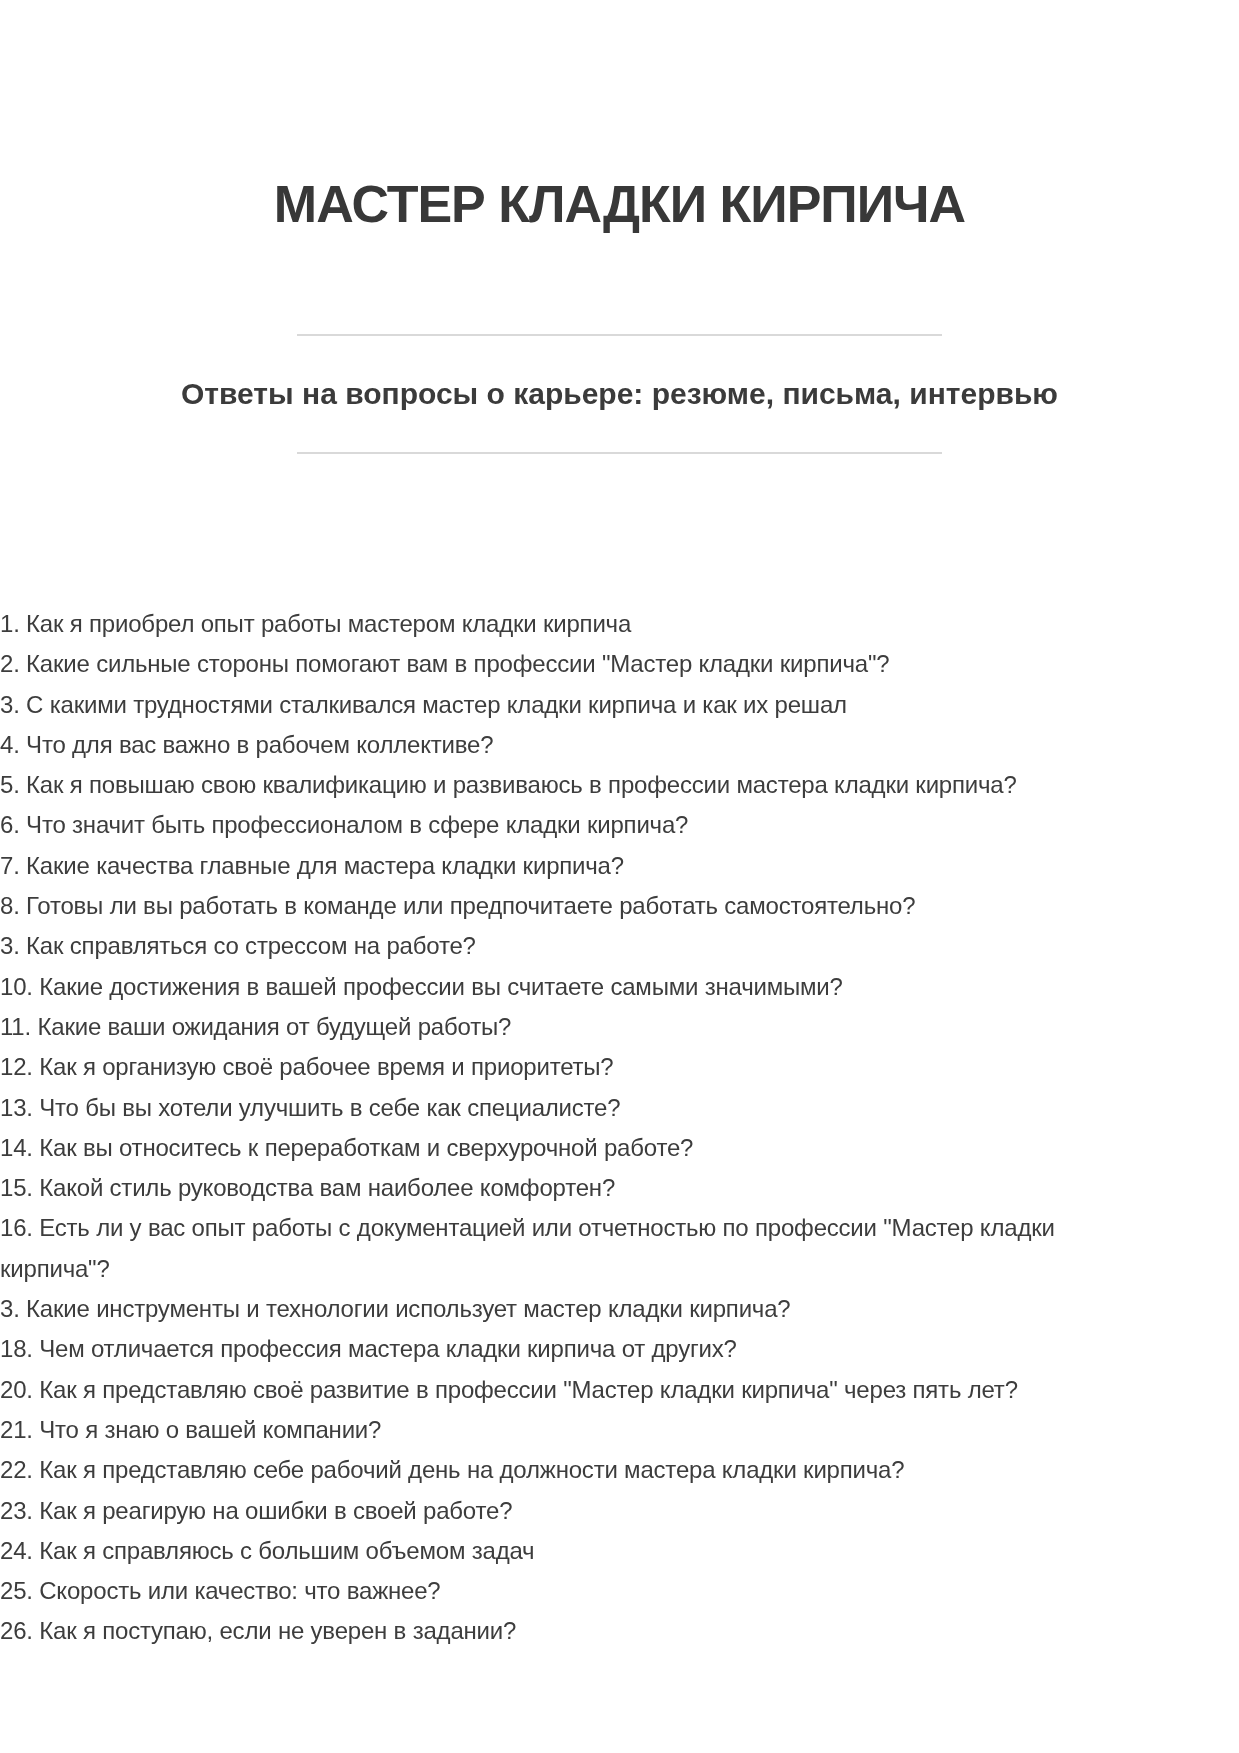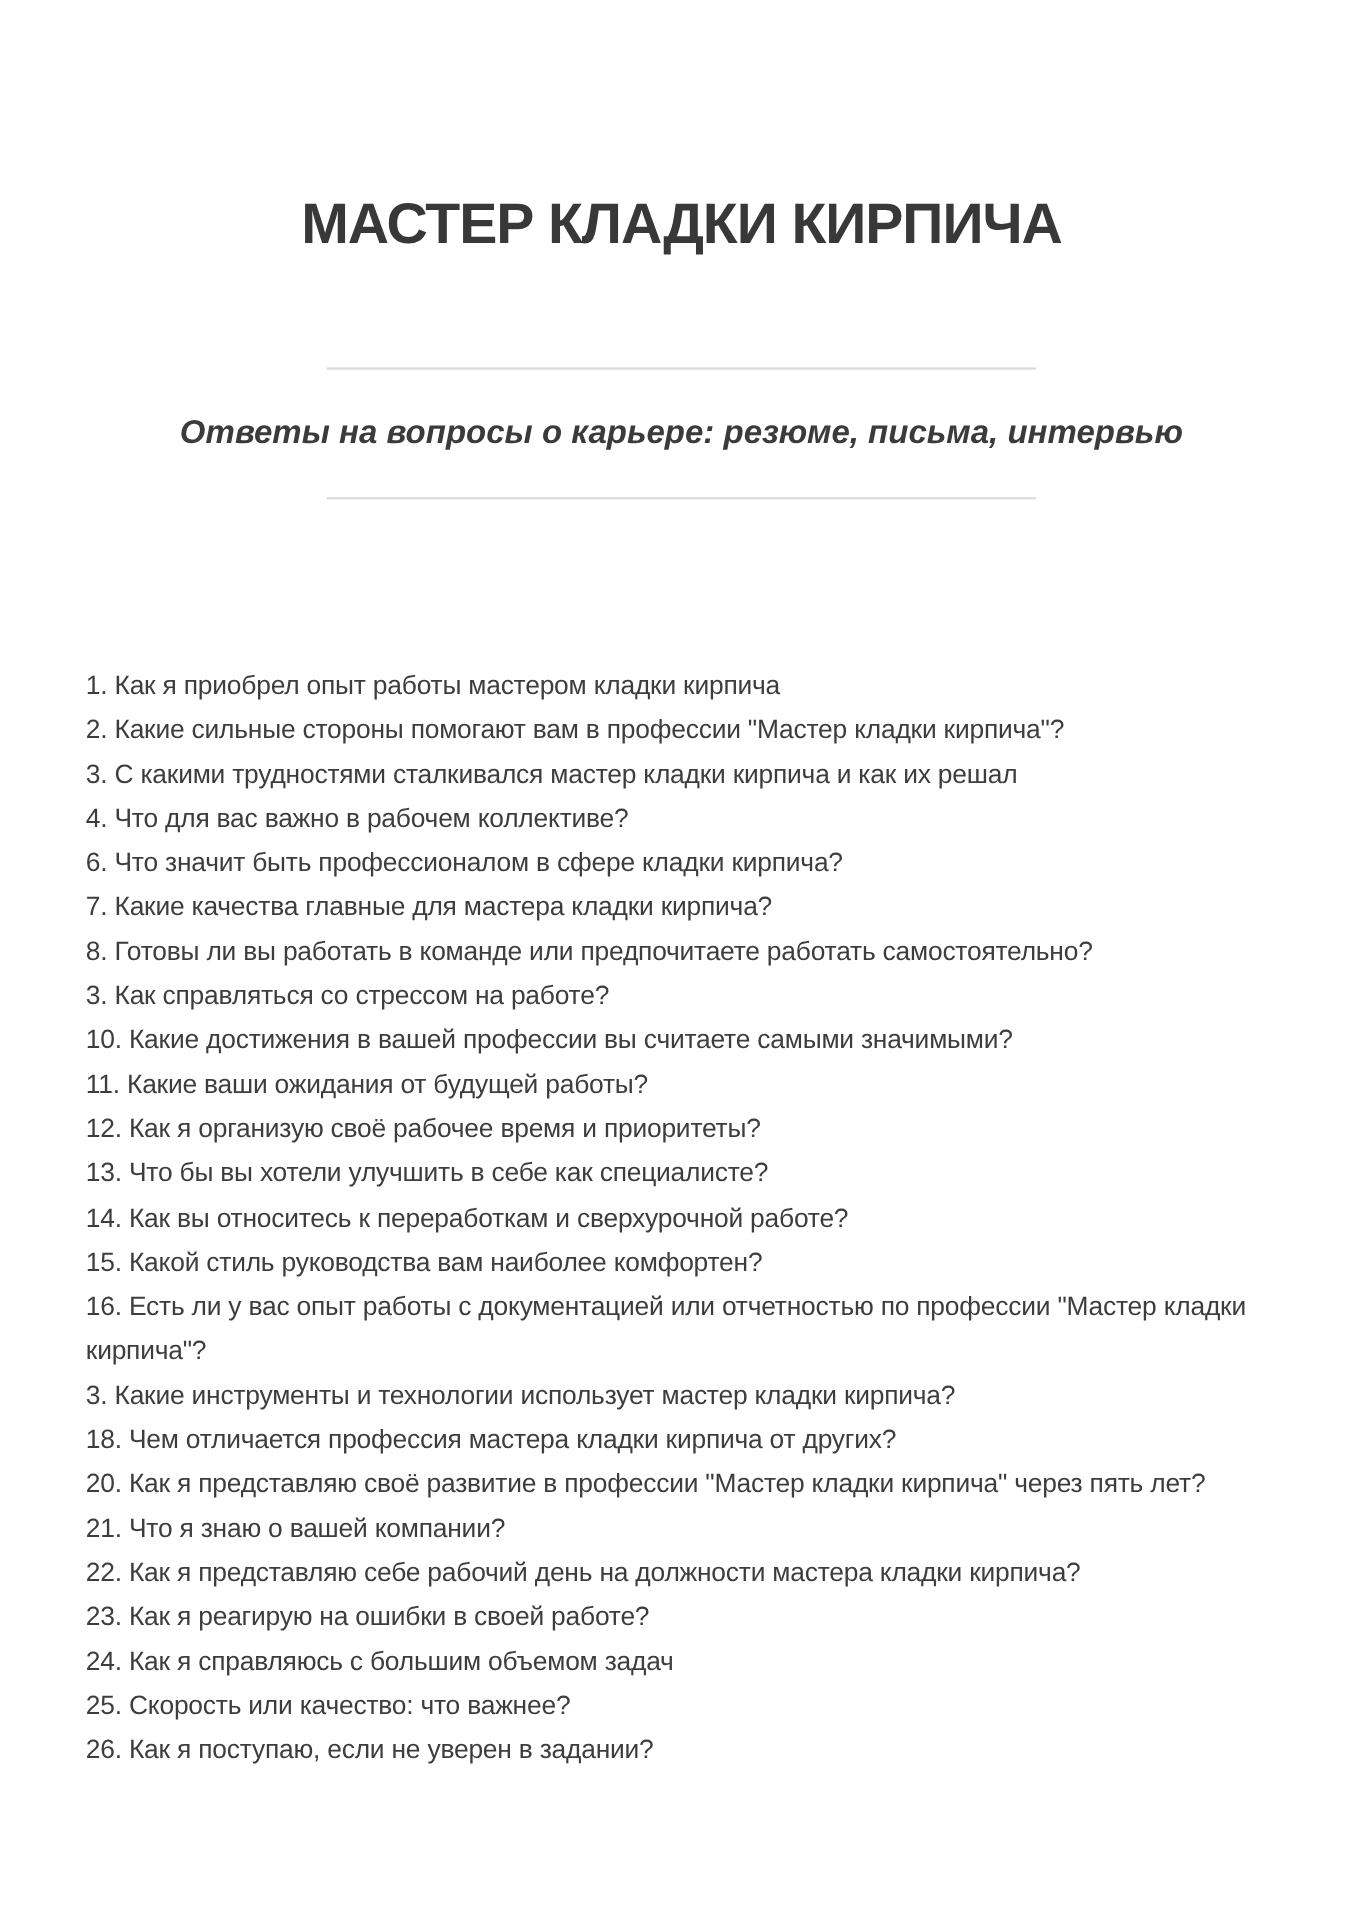"Ответы на вопросы о карьере:" .doc-subtitle { font-style: italic -> none }
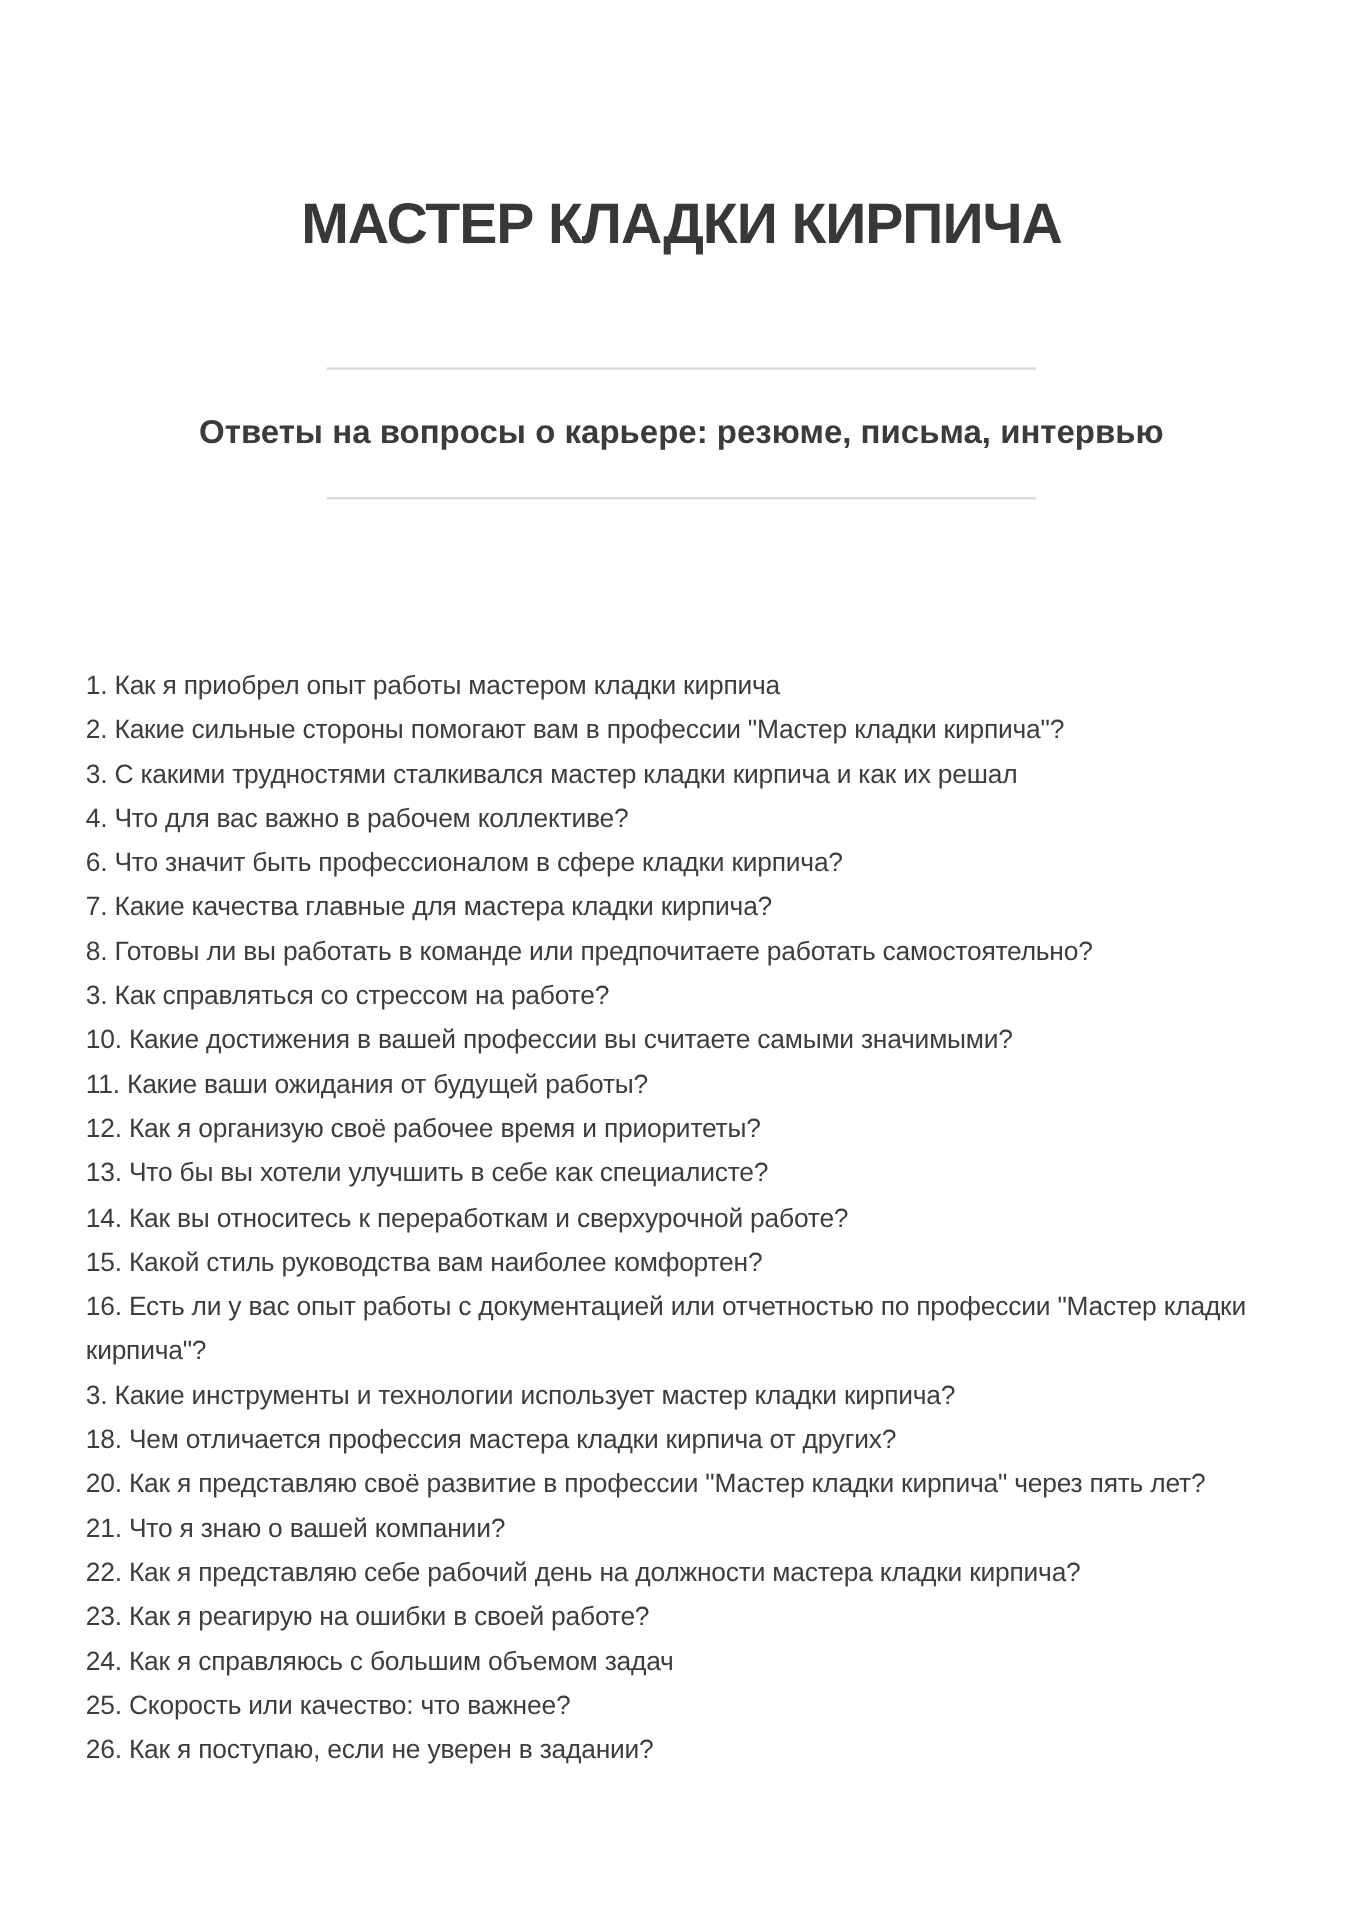"1. Как я приобрел опыт" .question-list { margin-left: 78px -> none }
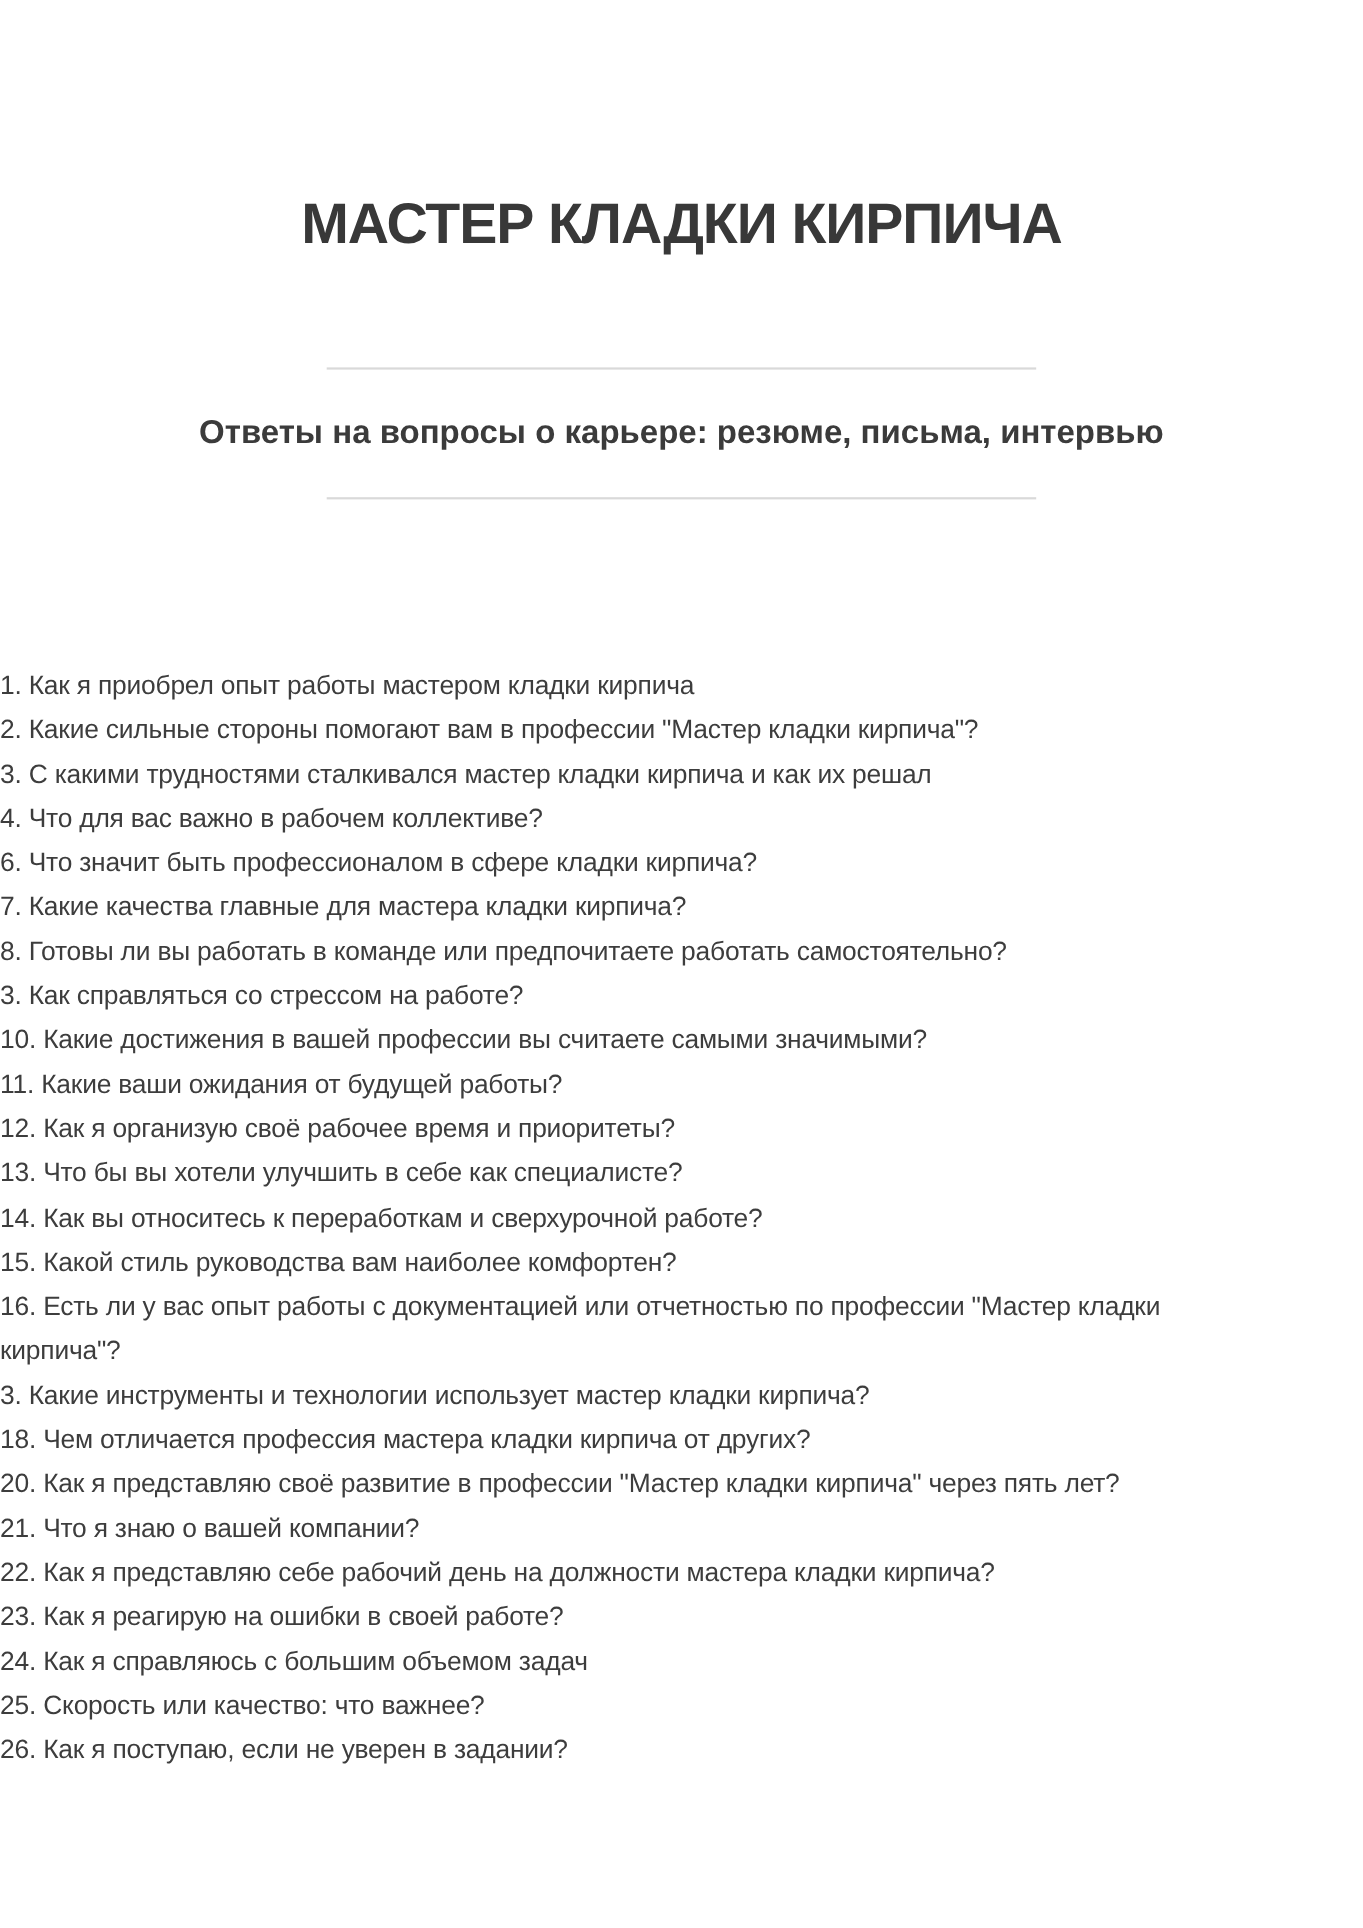"5. Как я повышаю свою" div.question-item { html: none -> <div>5. Как я повышаю свою квалификацию и развиваюсь в профессии мастера кладки кирпича?</div> }
